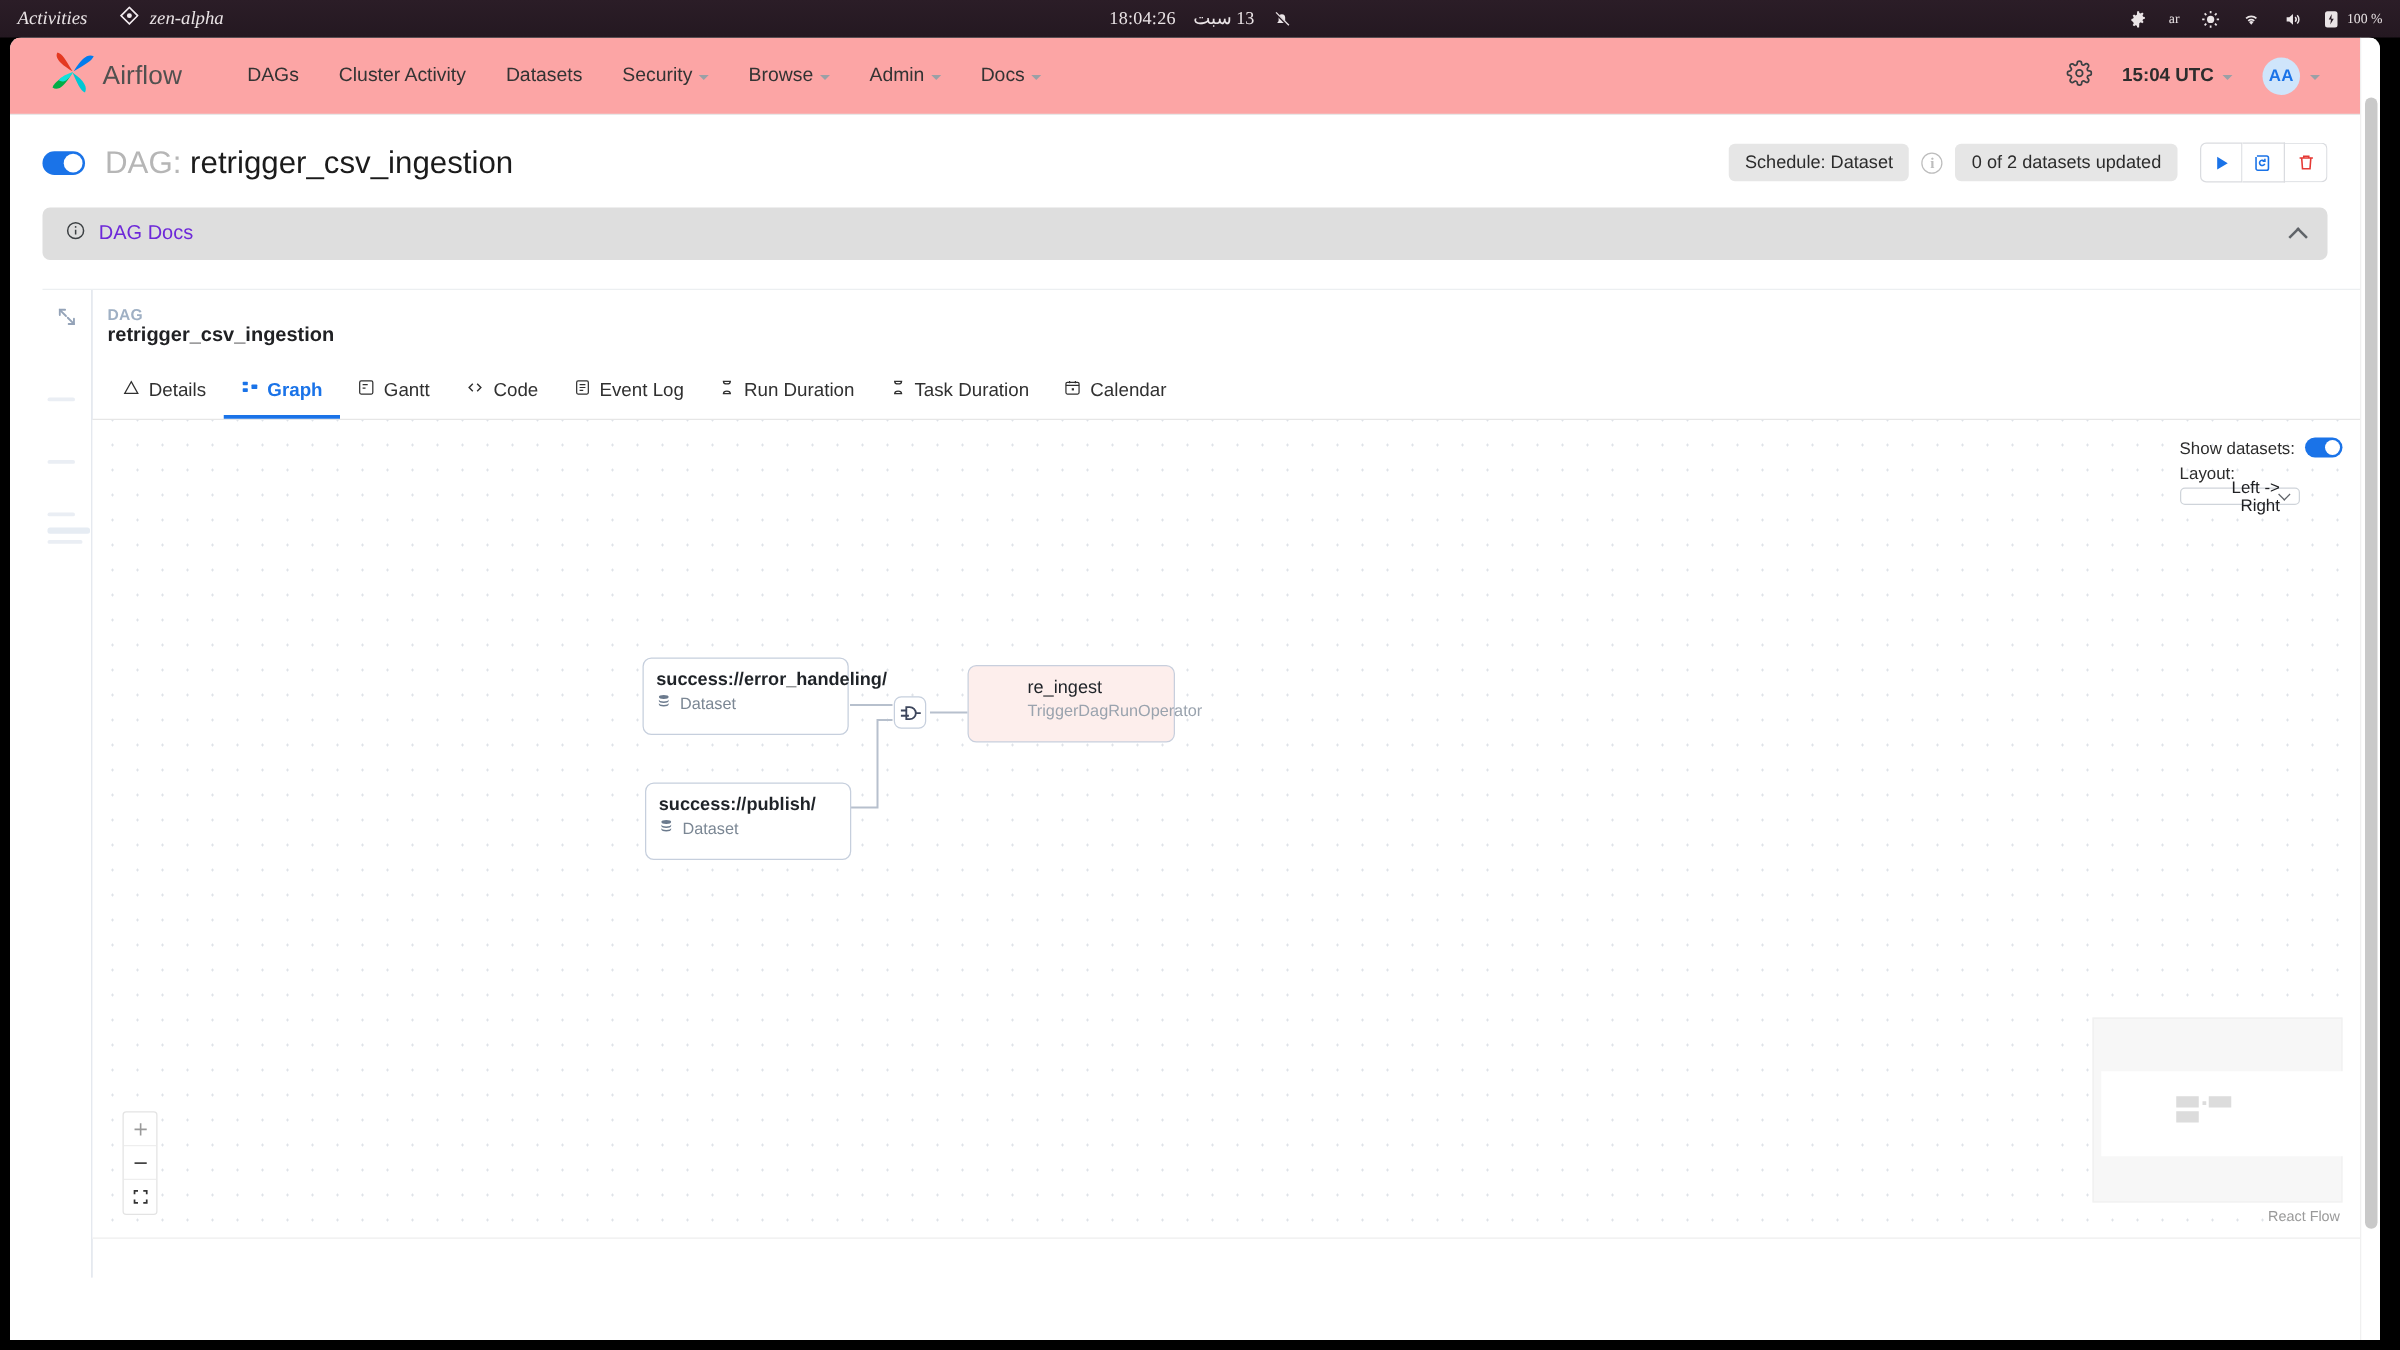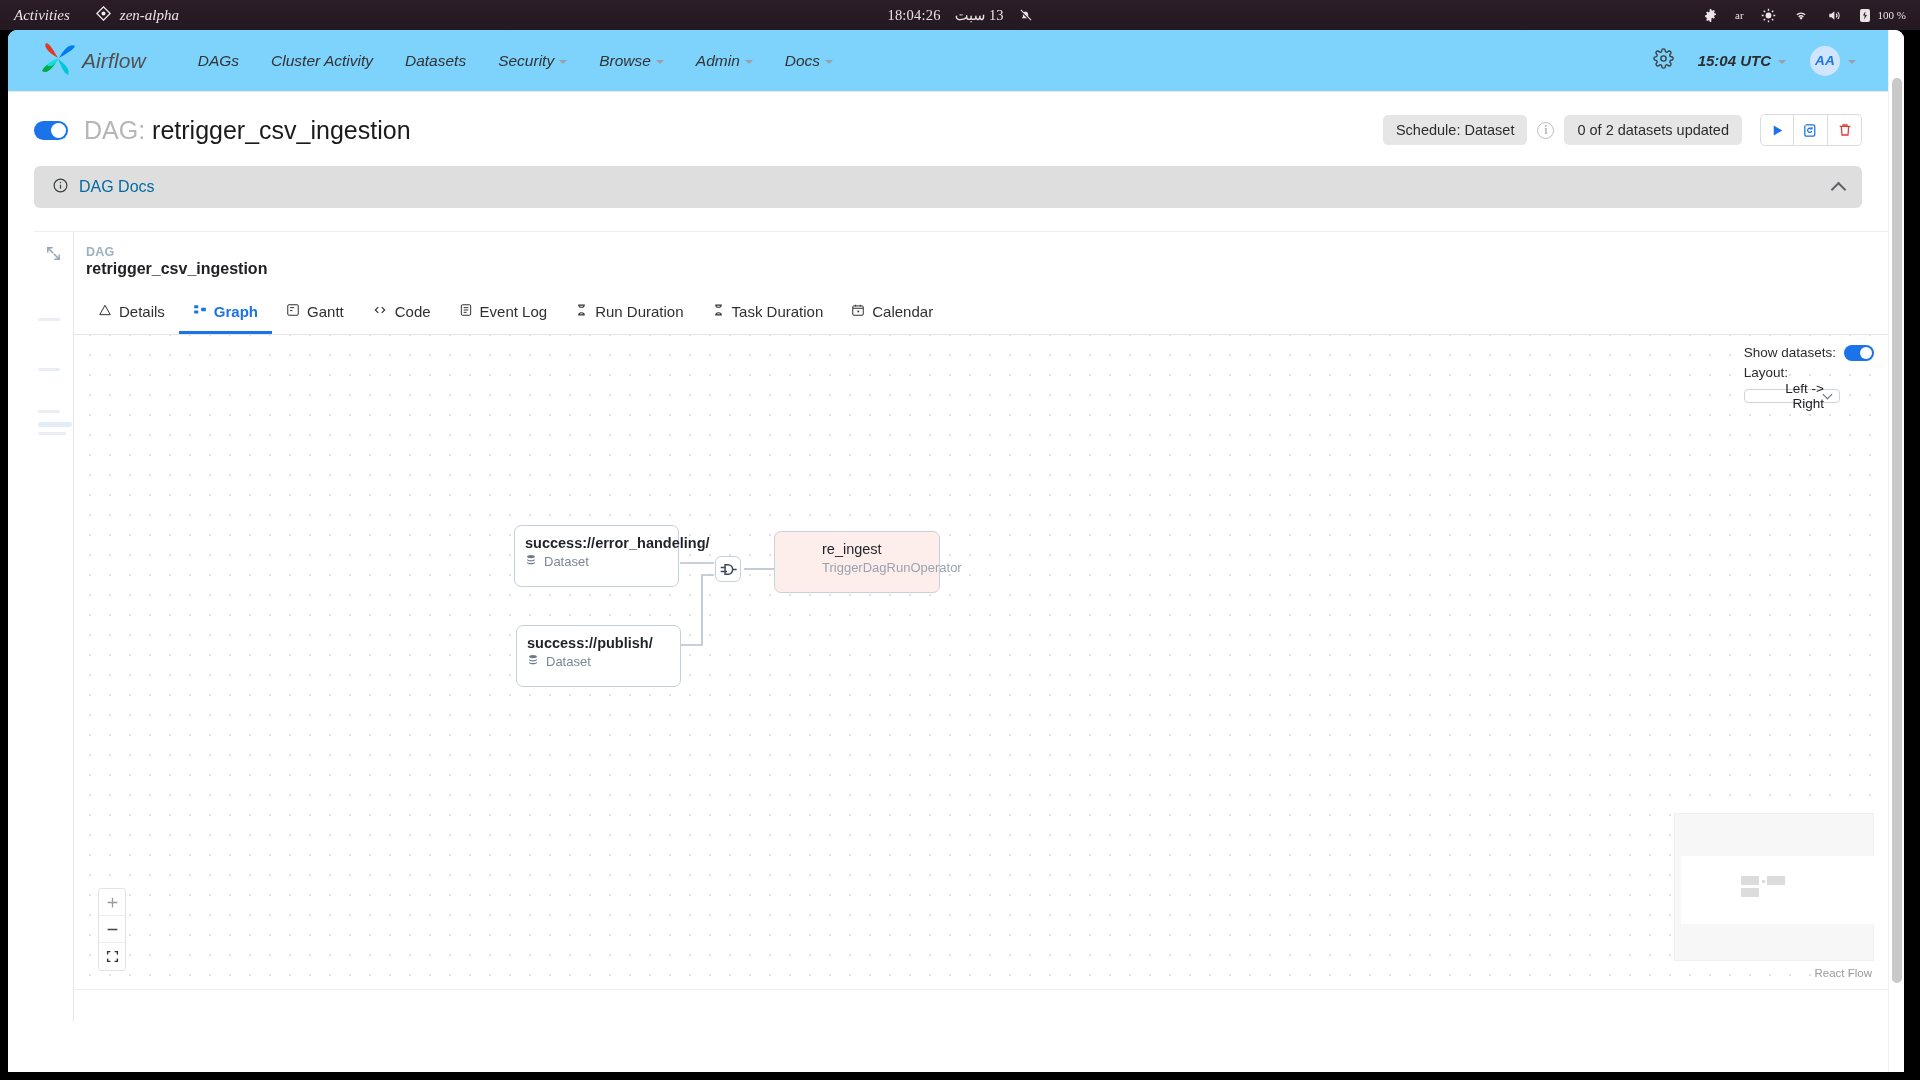"Airflow" .nav { background: #7dd3fc -> #fca5a5; font-style: italic -> none }
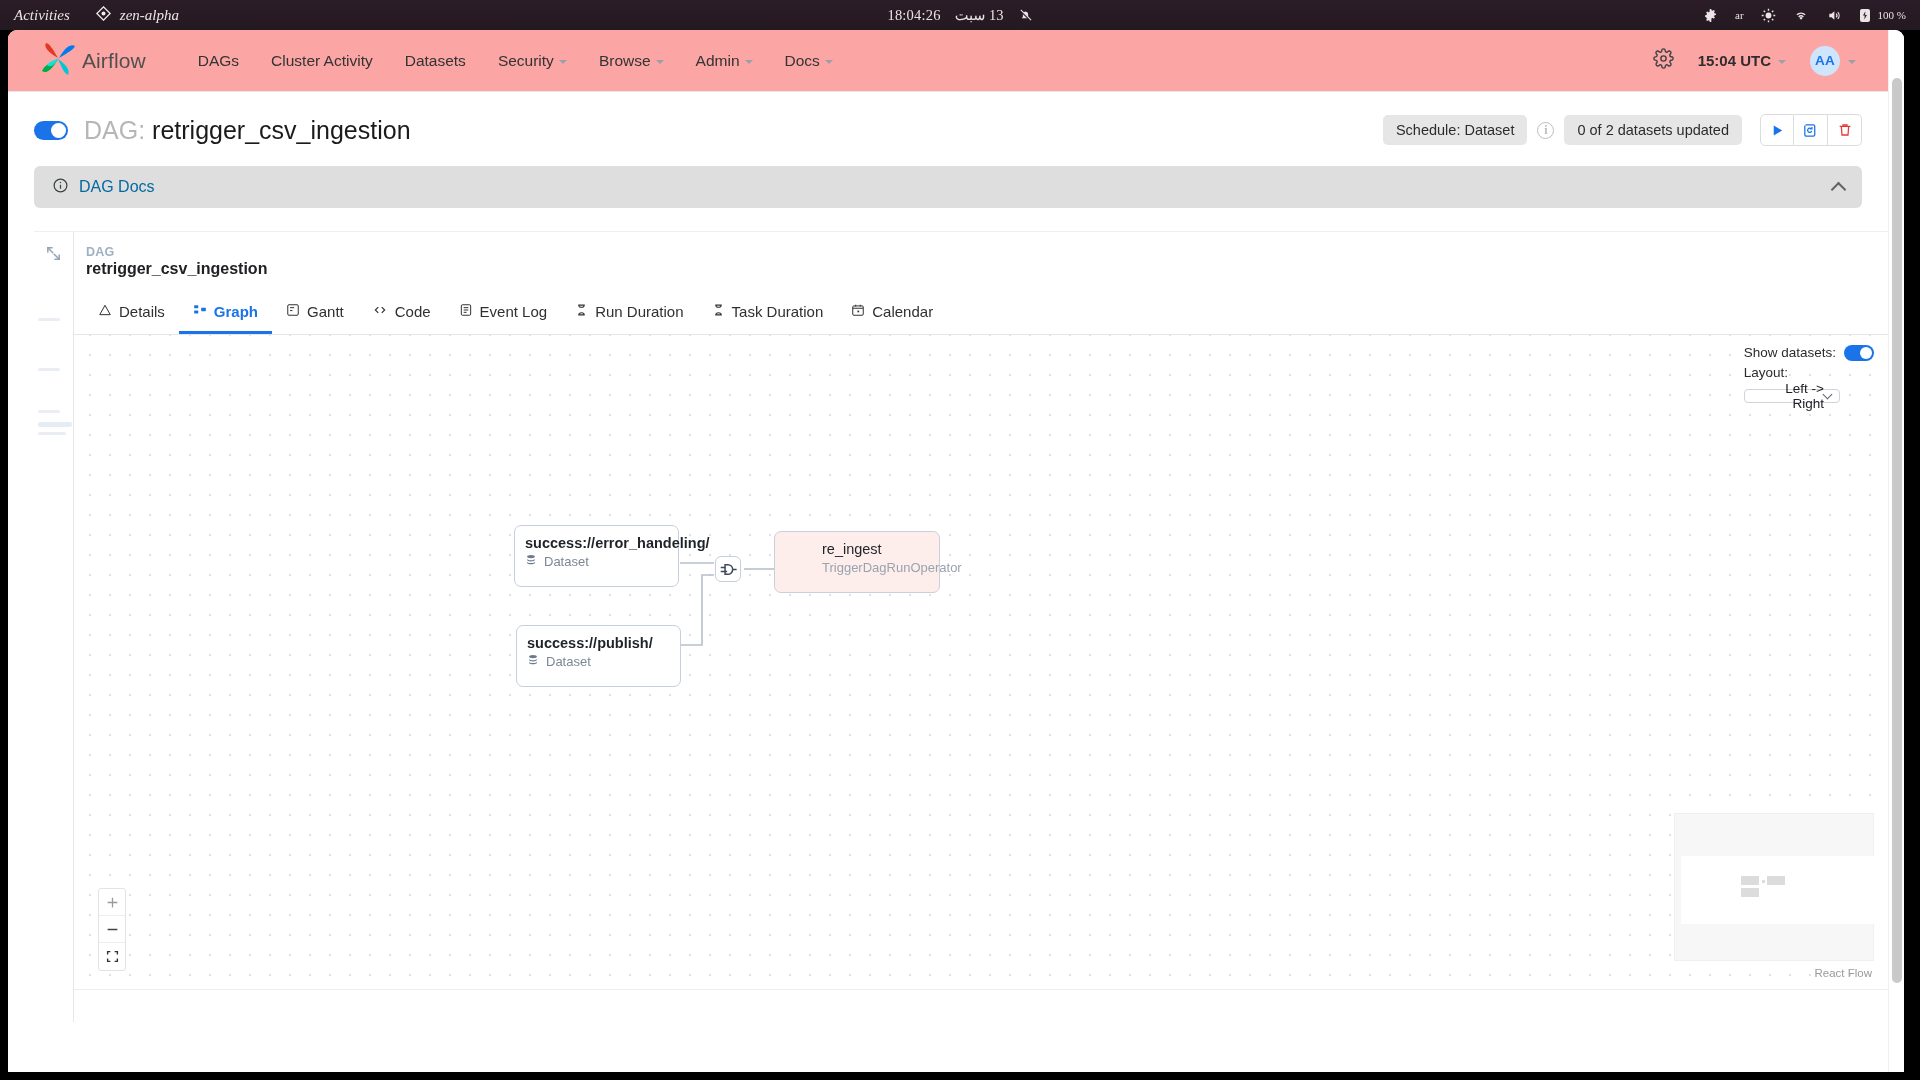"DAG Docs" .docs-label { color: #0369a1 -> #6d28d9 }
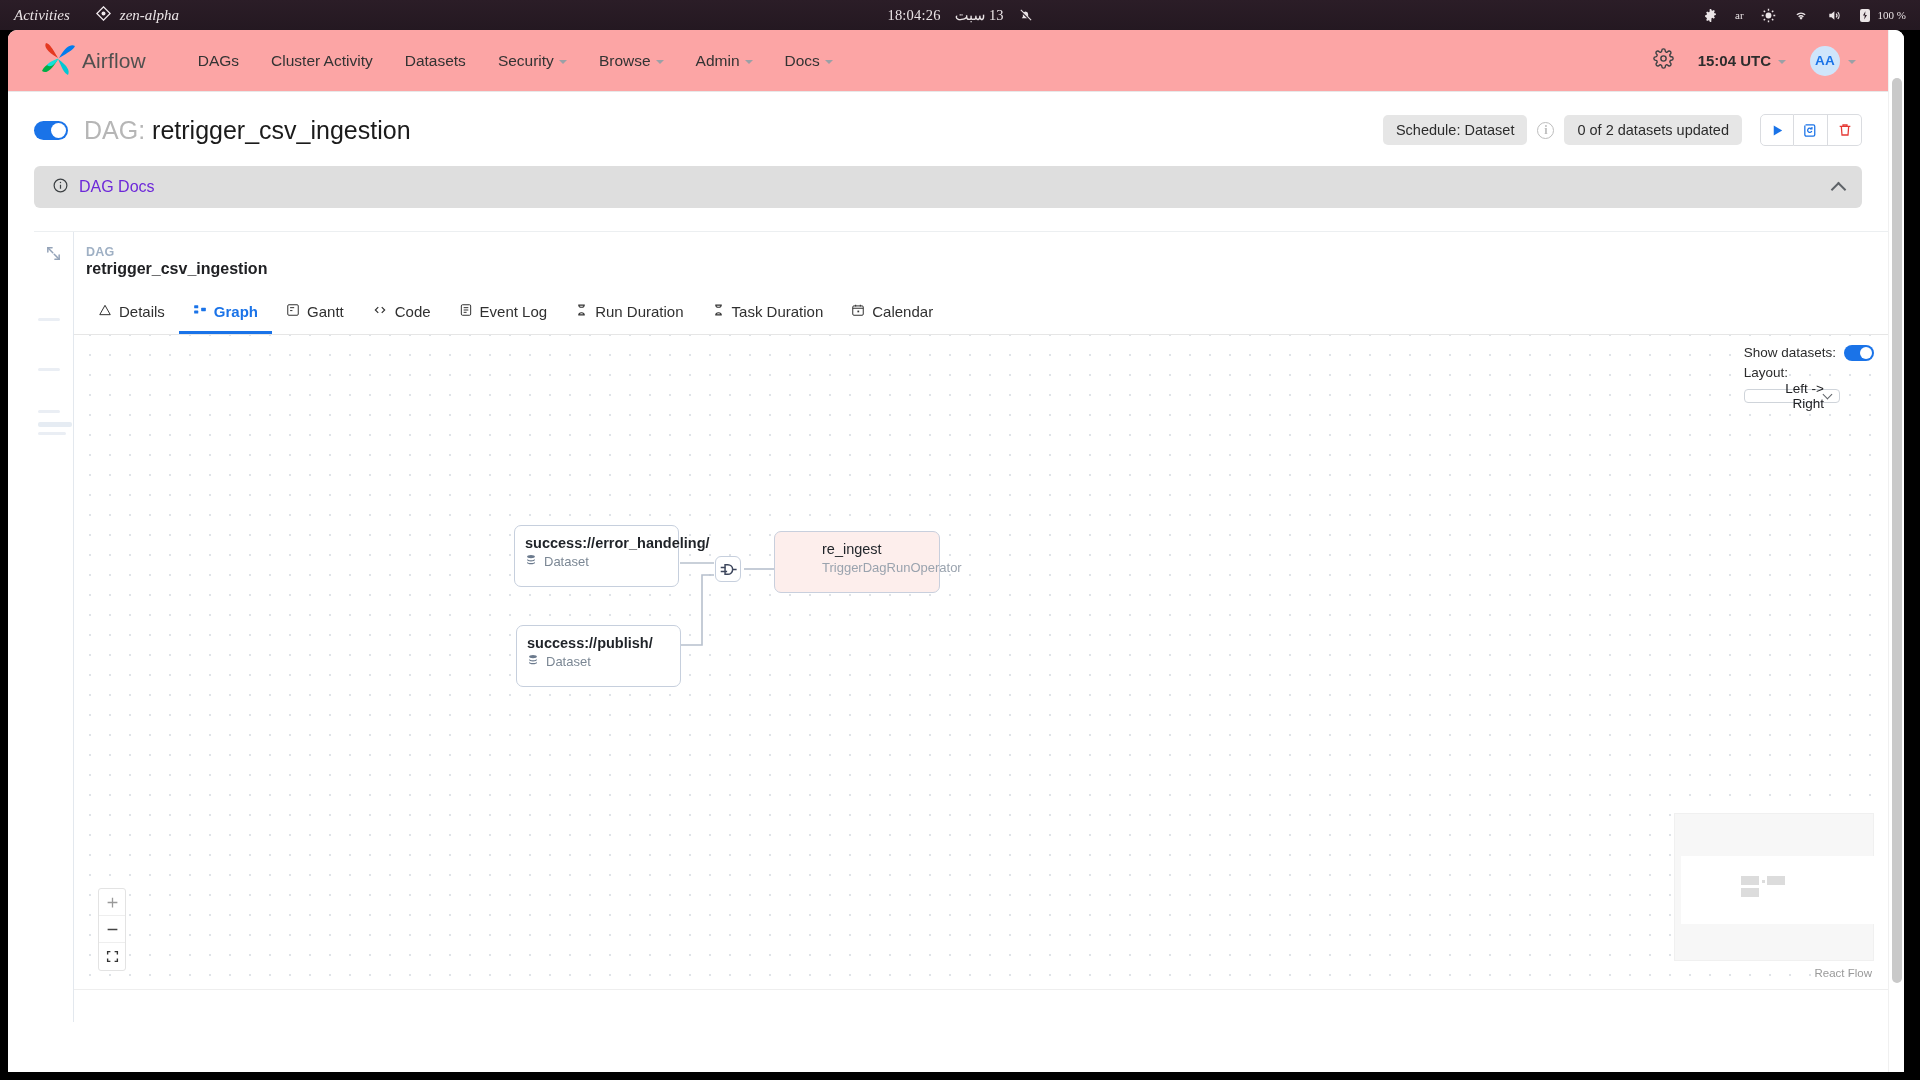"Show datasets:" .pr-row { align-items: flex-start -> flex-end }
